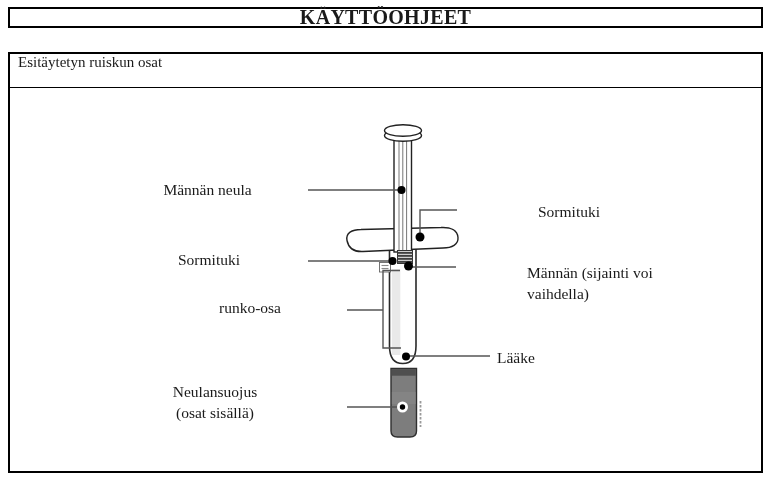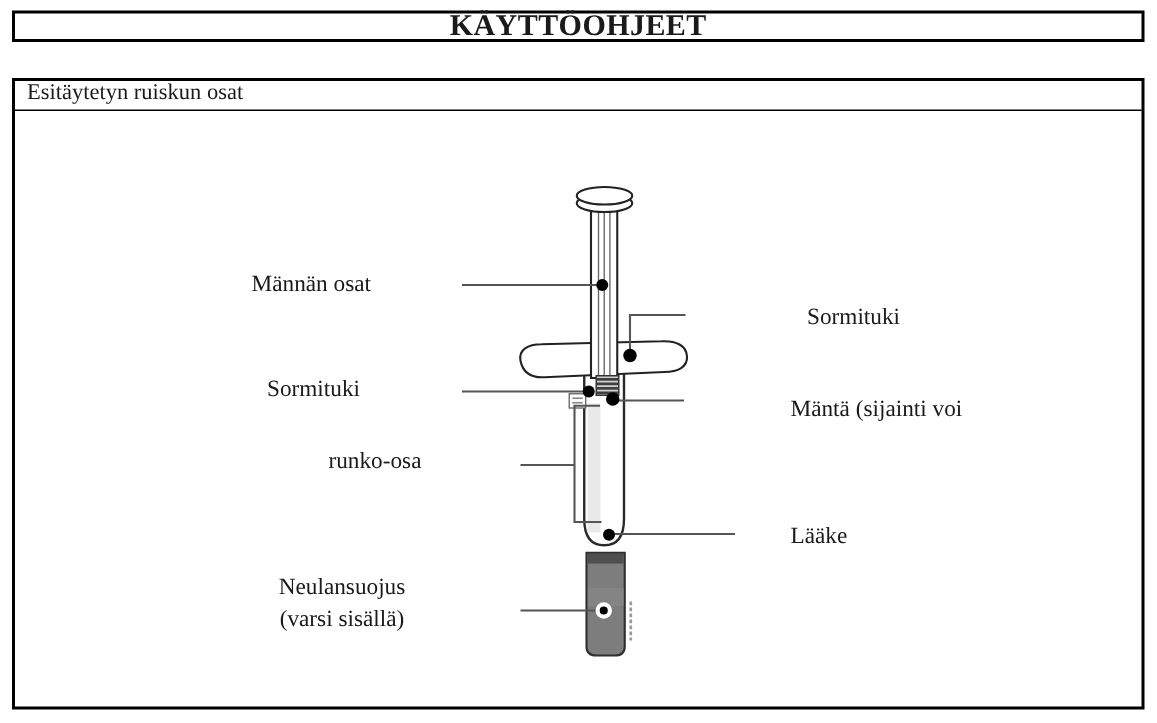"Esitäytetyn ruiskun osat" .section-header { padding: 0 8px 2px 8px -> 0 8px 16px 8px }
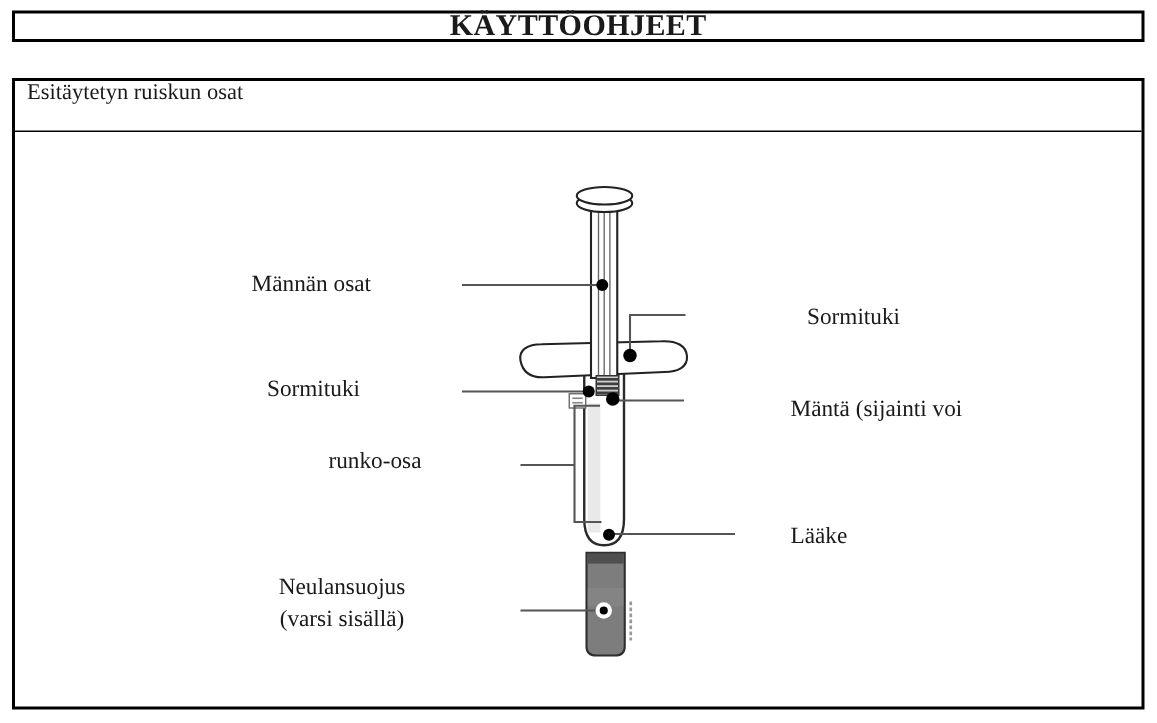"Männän osat" span { text: osat -> neula }
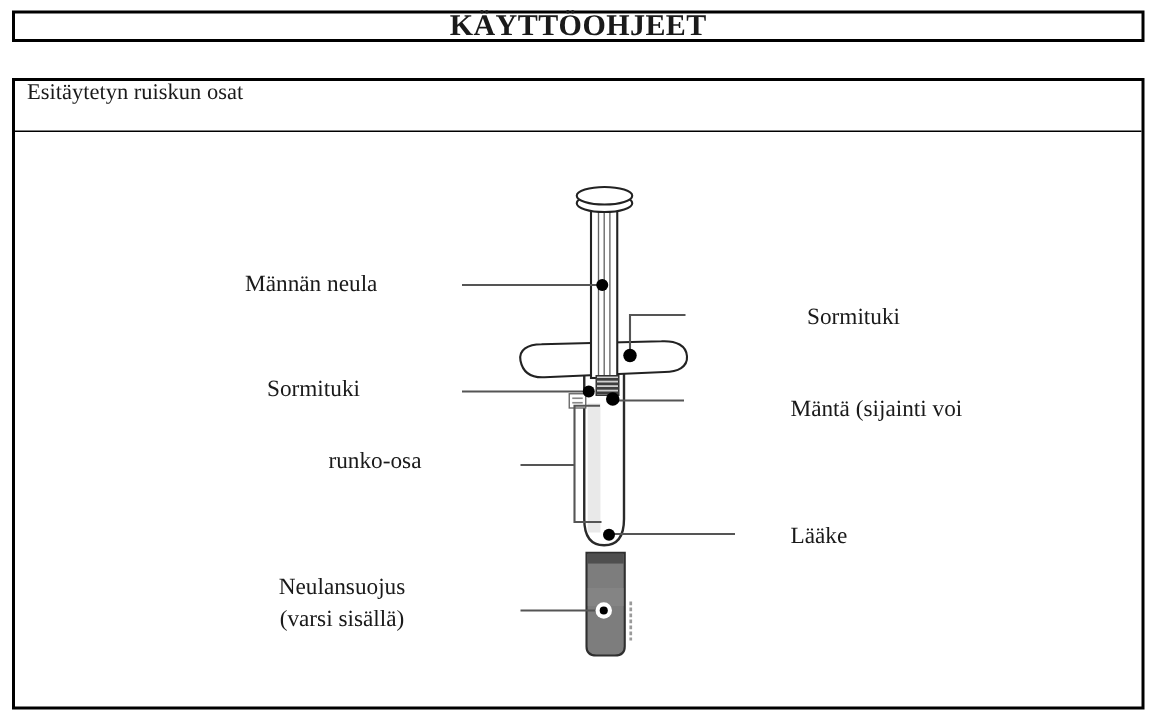"Mäntä (sijainti voi" span { text: Mäntä -> Männän }
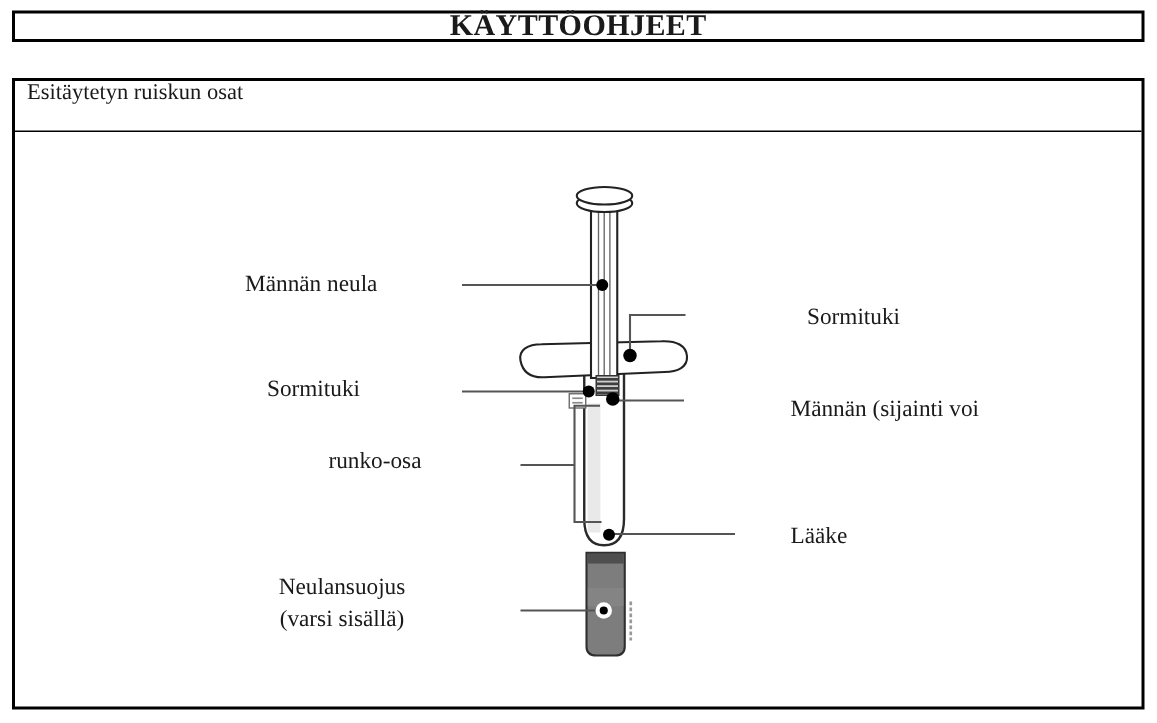"vaihdella)" span { html: none -> <span>vaihdella)</span> }
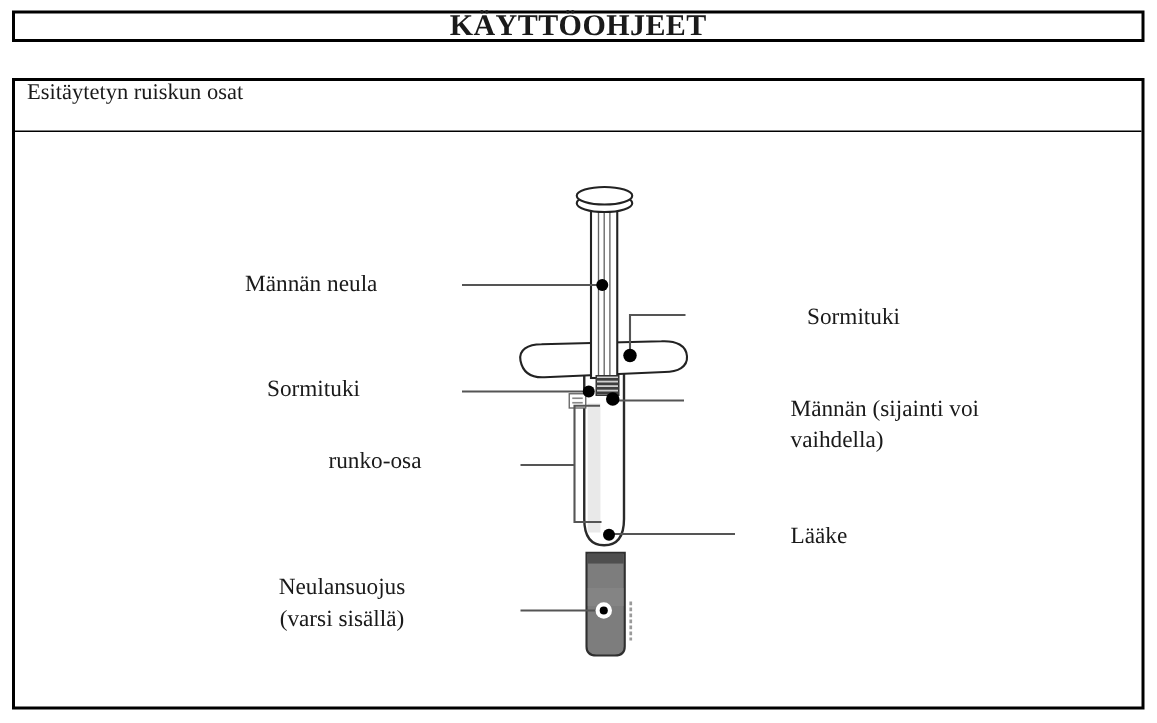"Lääke" div.lbl { left: 527px -> 497px }
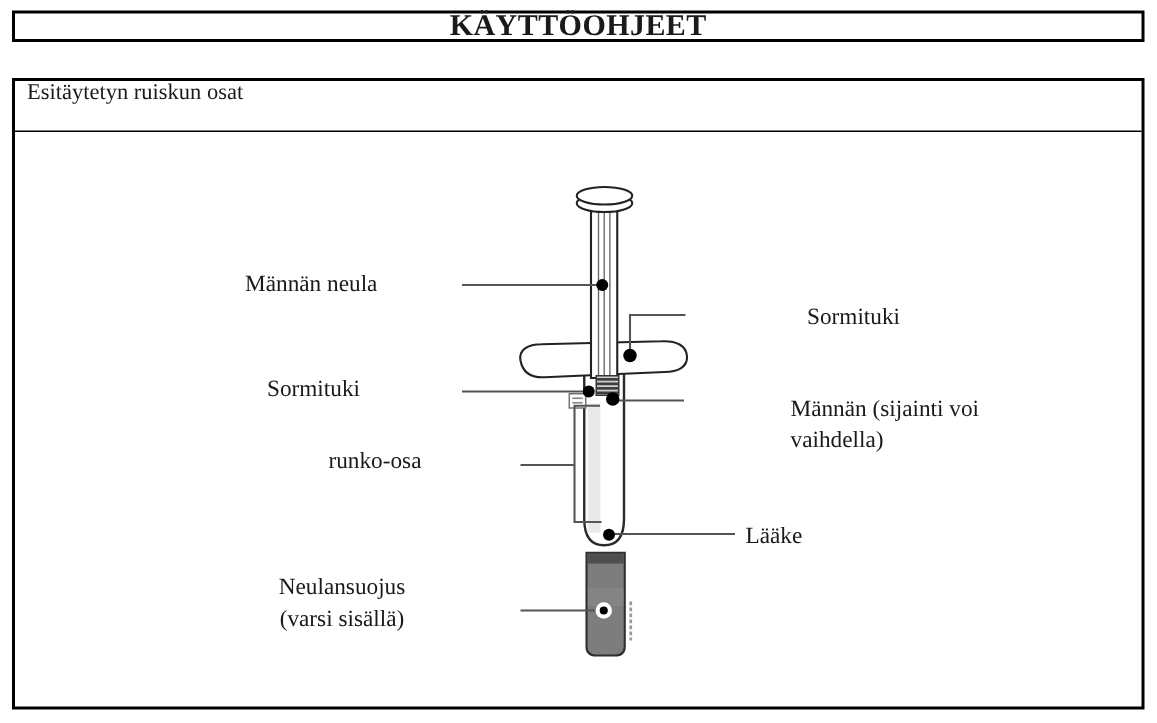"Neulansuojus" div.lbl { left: 158px -> 145px }
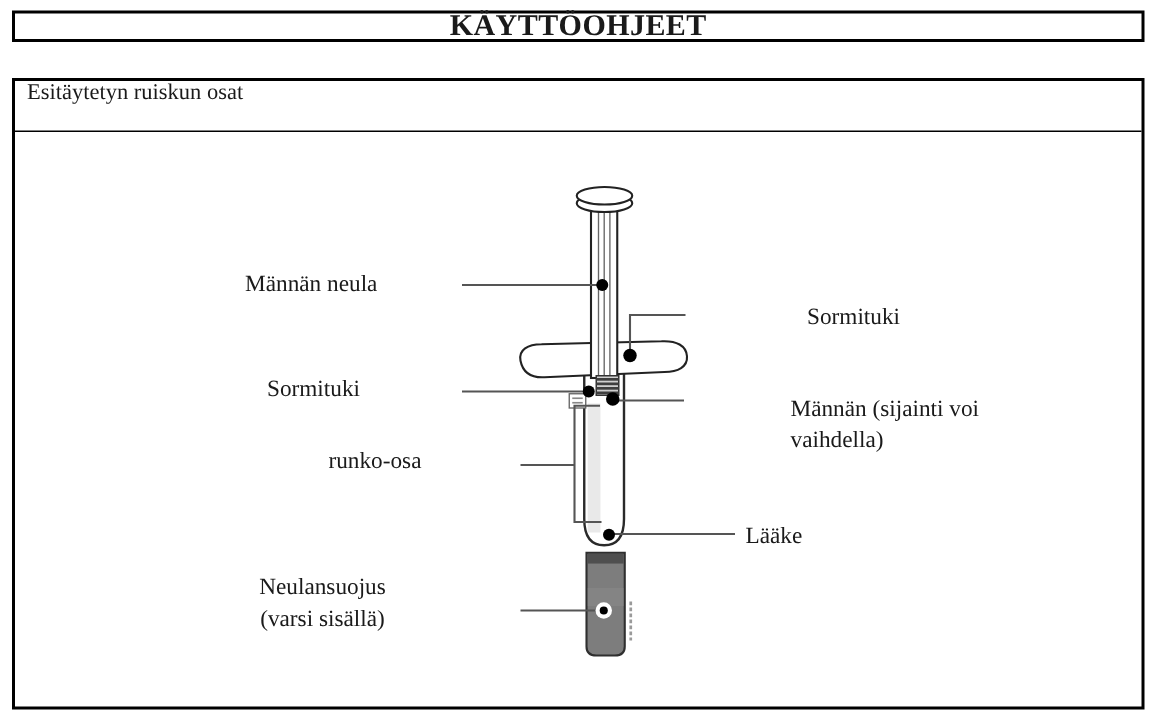"(varsi sisällä)" span { text: varsi -> osat }
